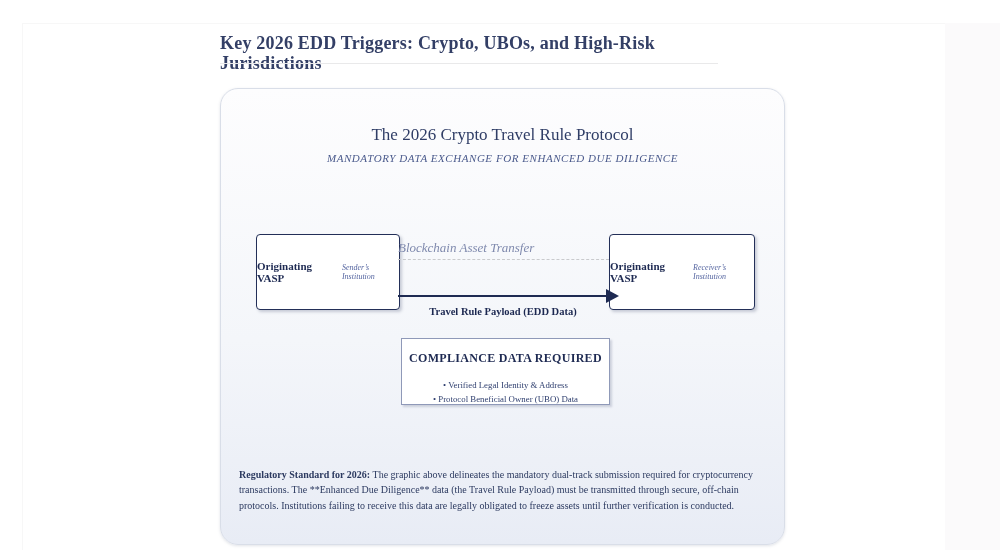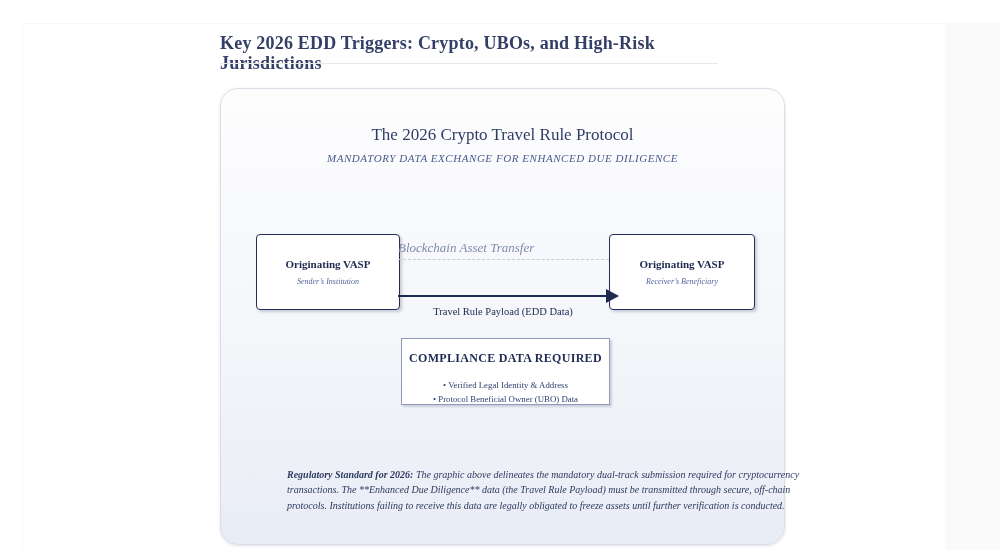"Originating VASP" .vasp-box { flex-direction: column -> row }
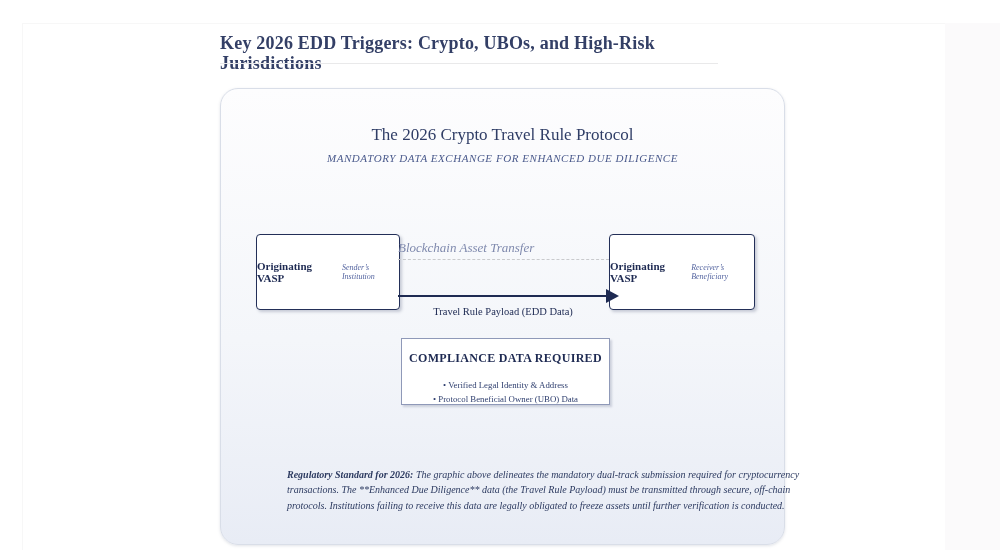"Receiver’s Beneficiary" div.vasp-sub { text: Beneficiary -> Institution }
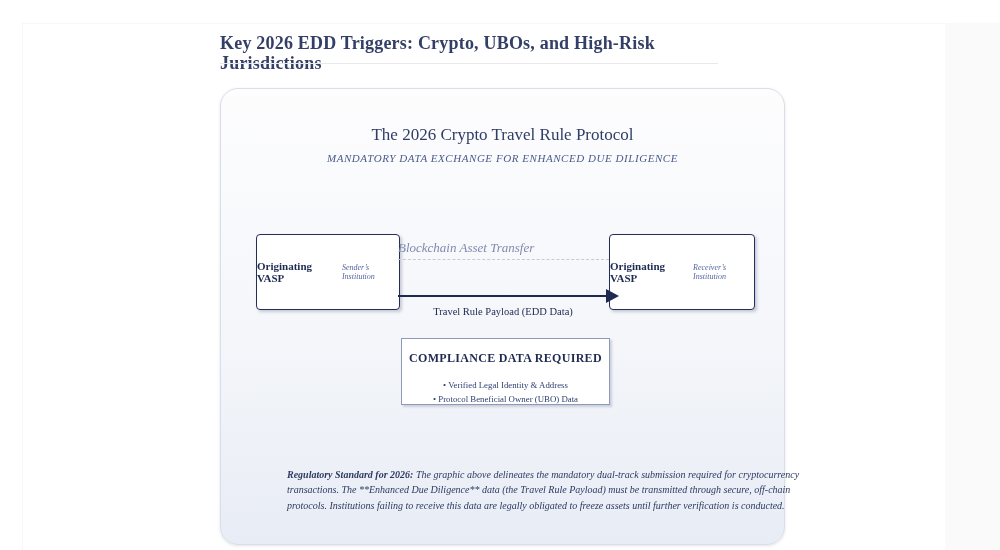"Travel Rule Payload (EDD Data)" .arrow-label { font-weight: normal -> bold }
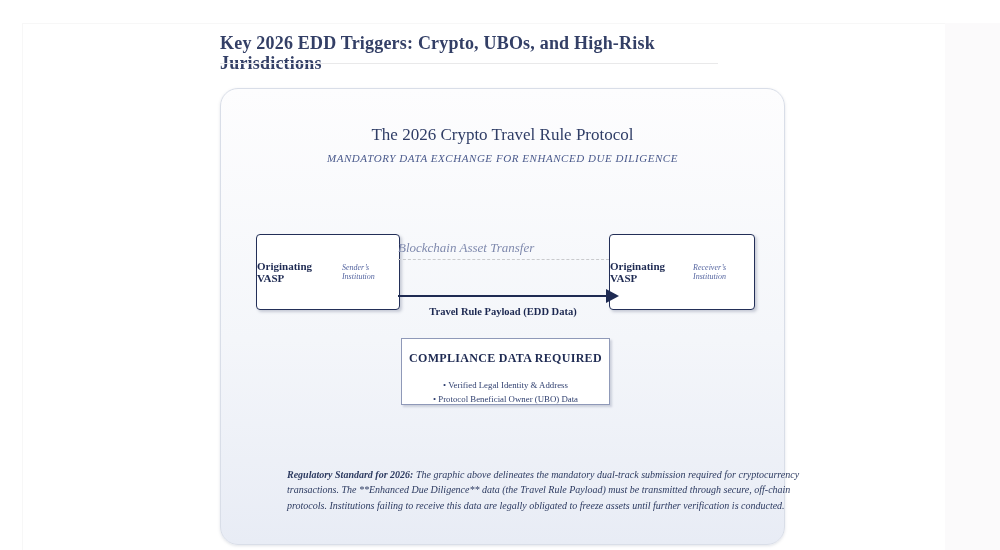"Regulatory Standard for 2026: The" .footnote { font-style: italic -> none; margin-left: 48px -> none }
